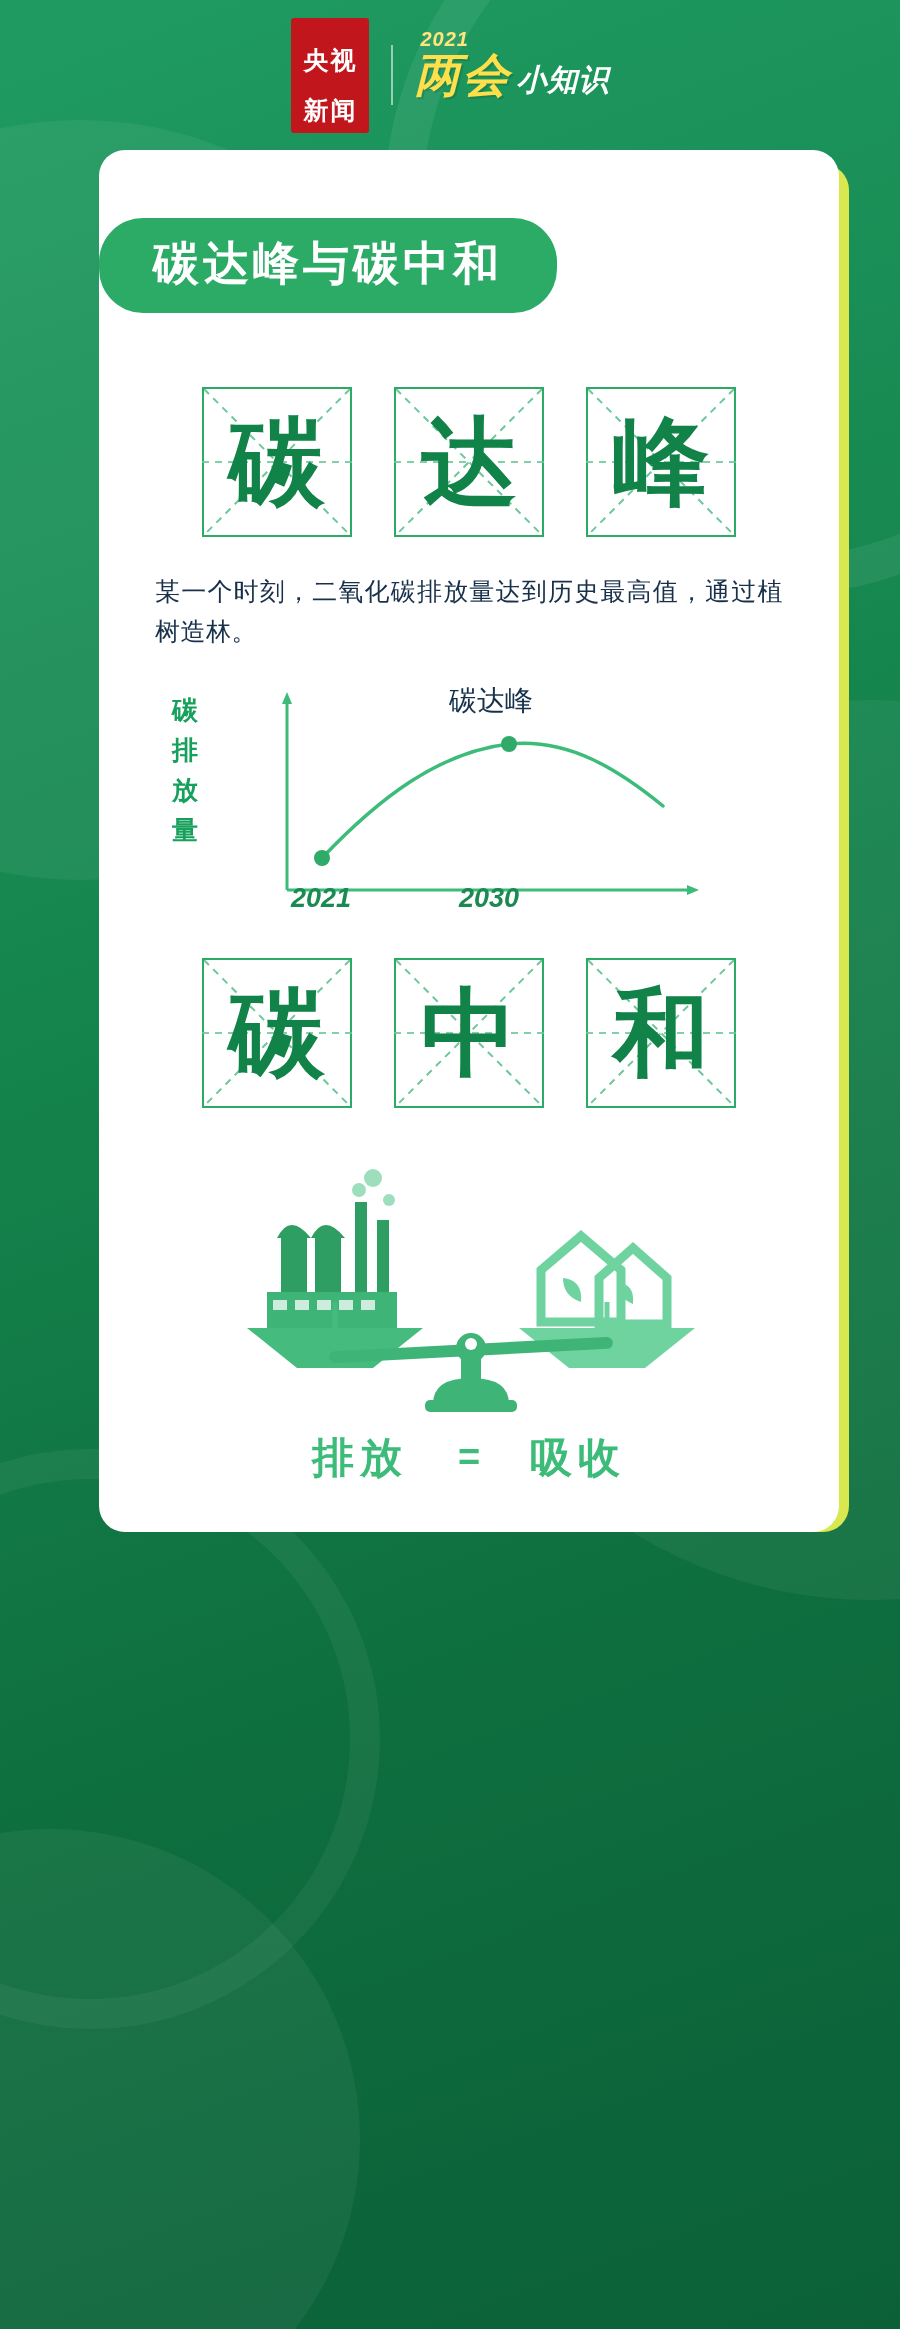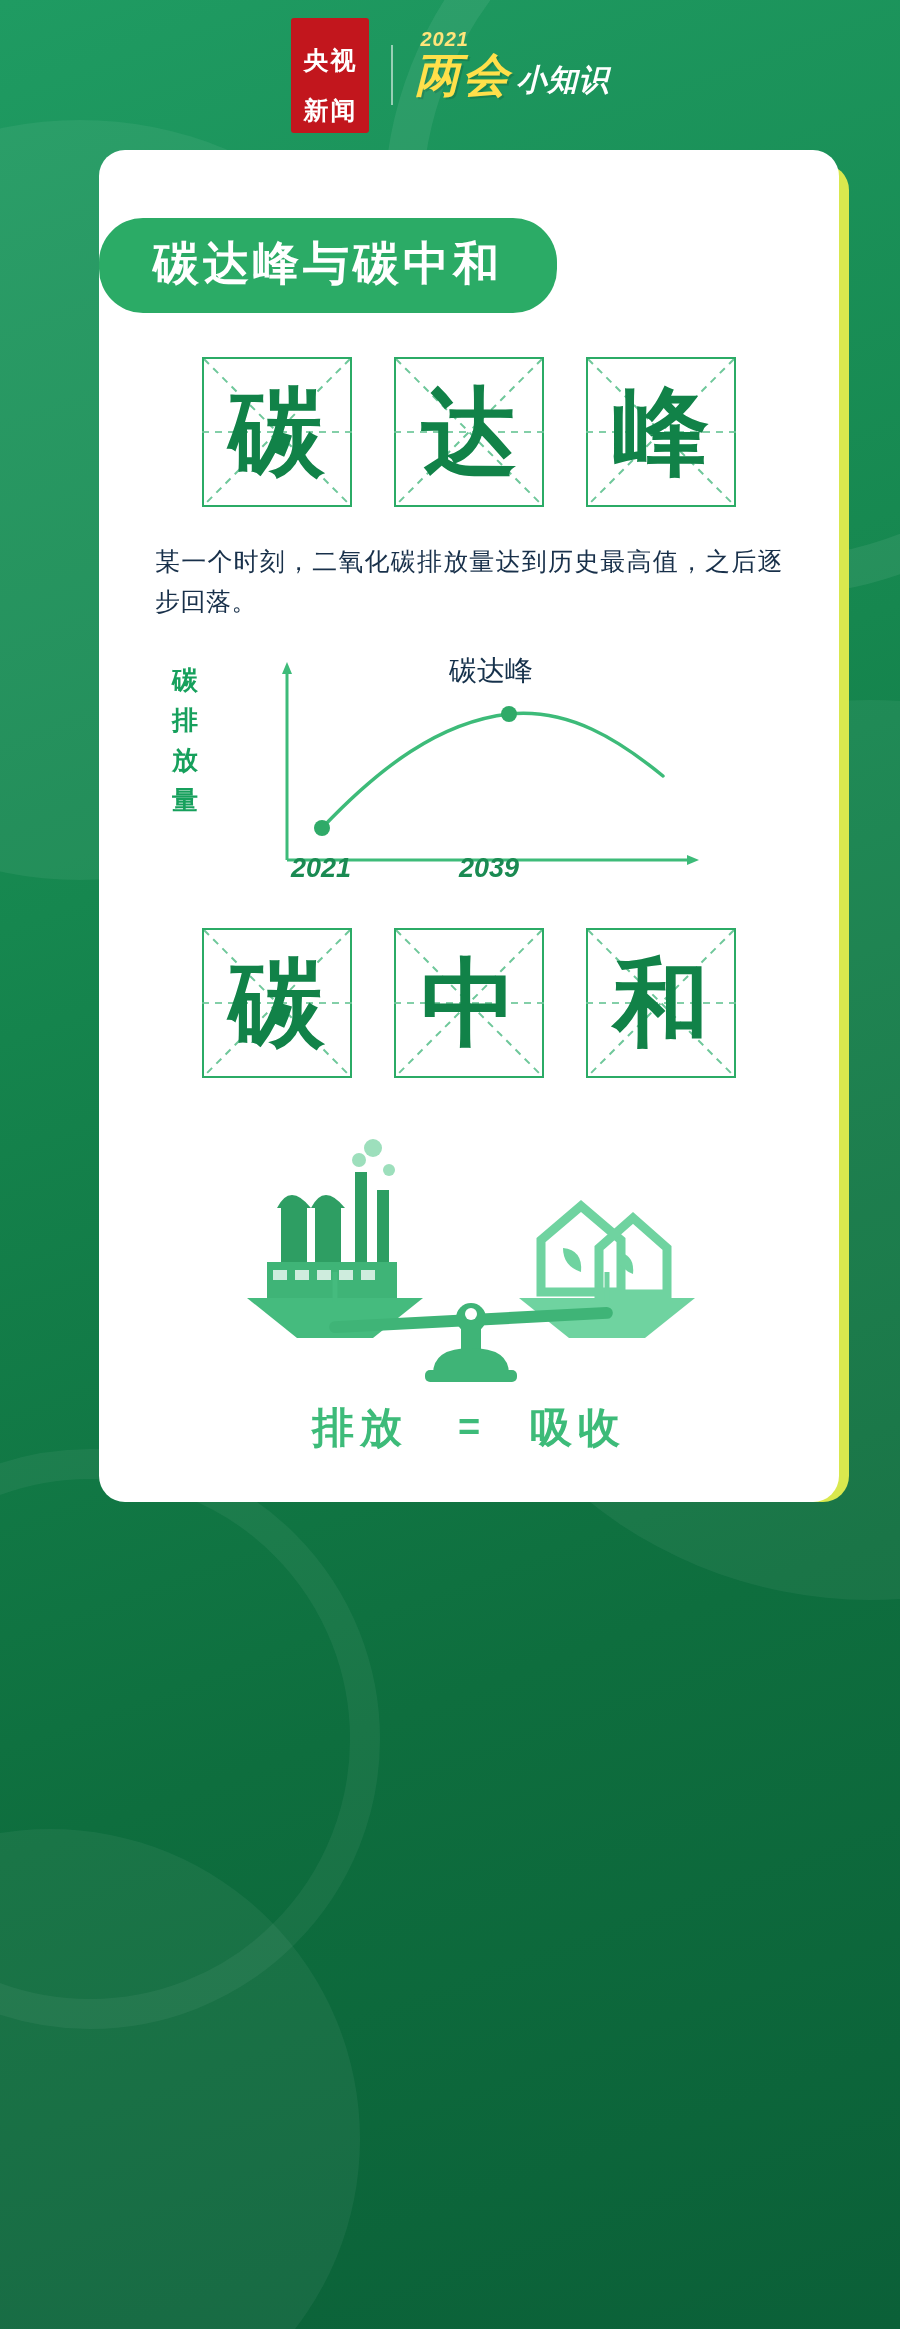"碳达峰与碳中和" .banner-area { align-items: flex-end -> flex-start; flex-direction: row -> column }
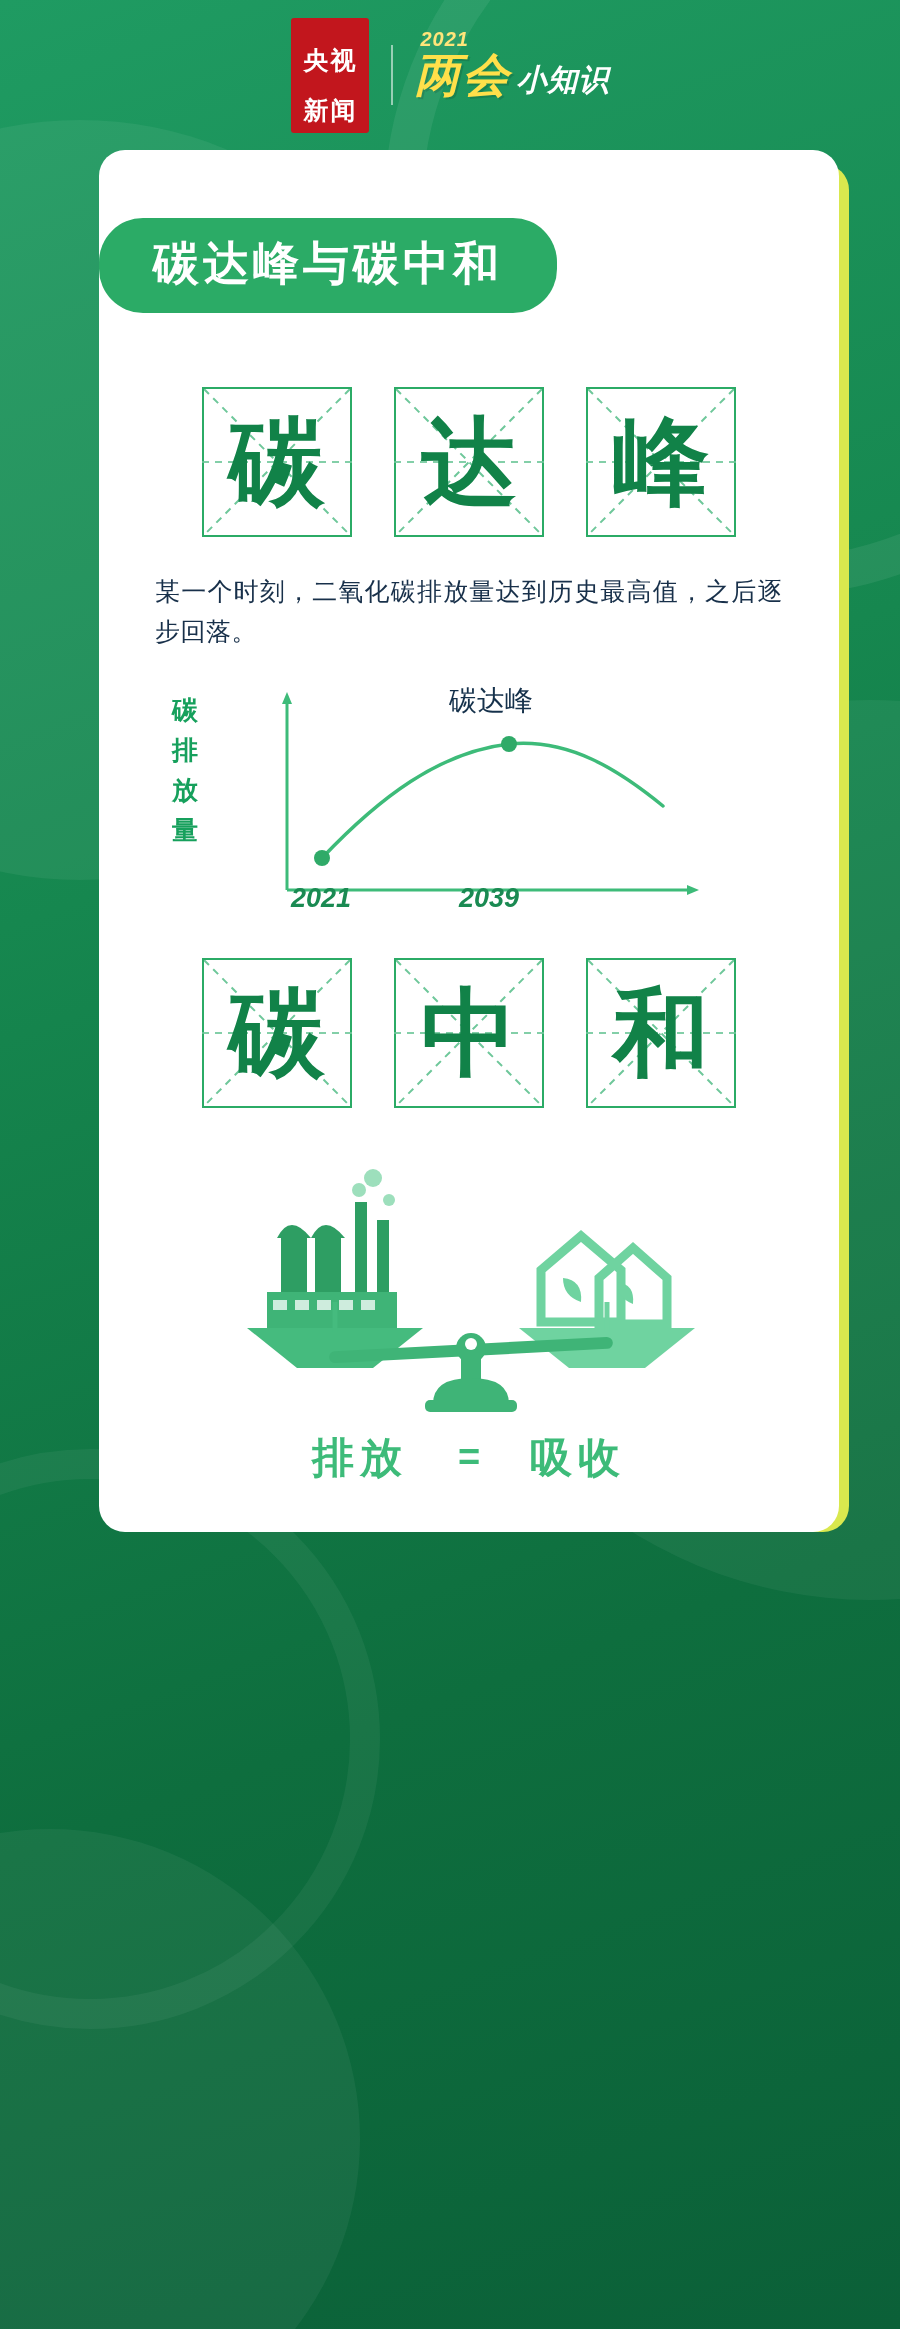"某一个时刻，二氧化碳排放量达到历史最高值，之后逐步回落。" div.para { text: 之后逐步回落 -> 通过植树造林 }
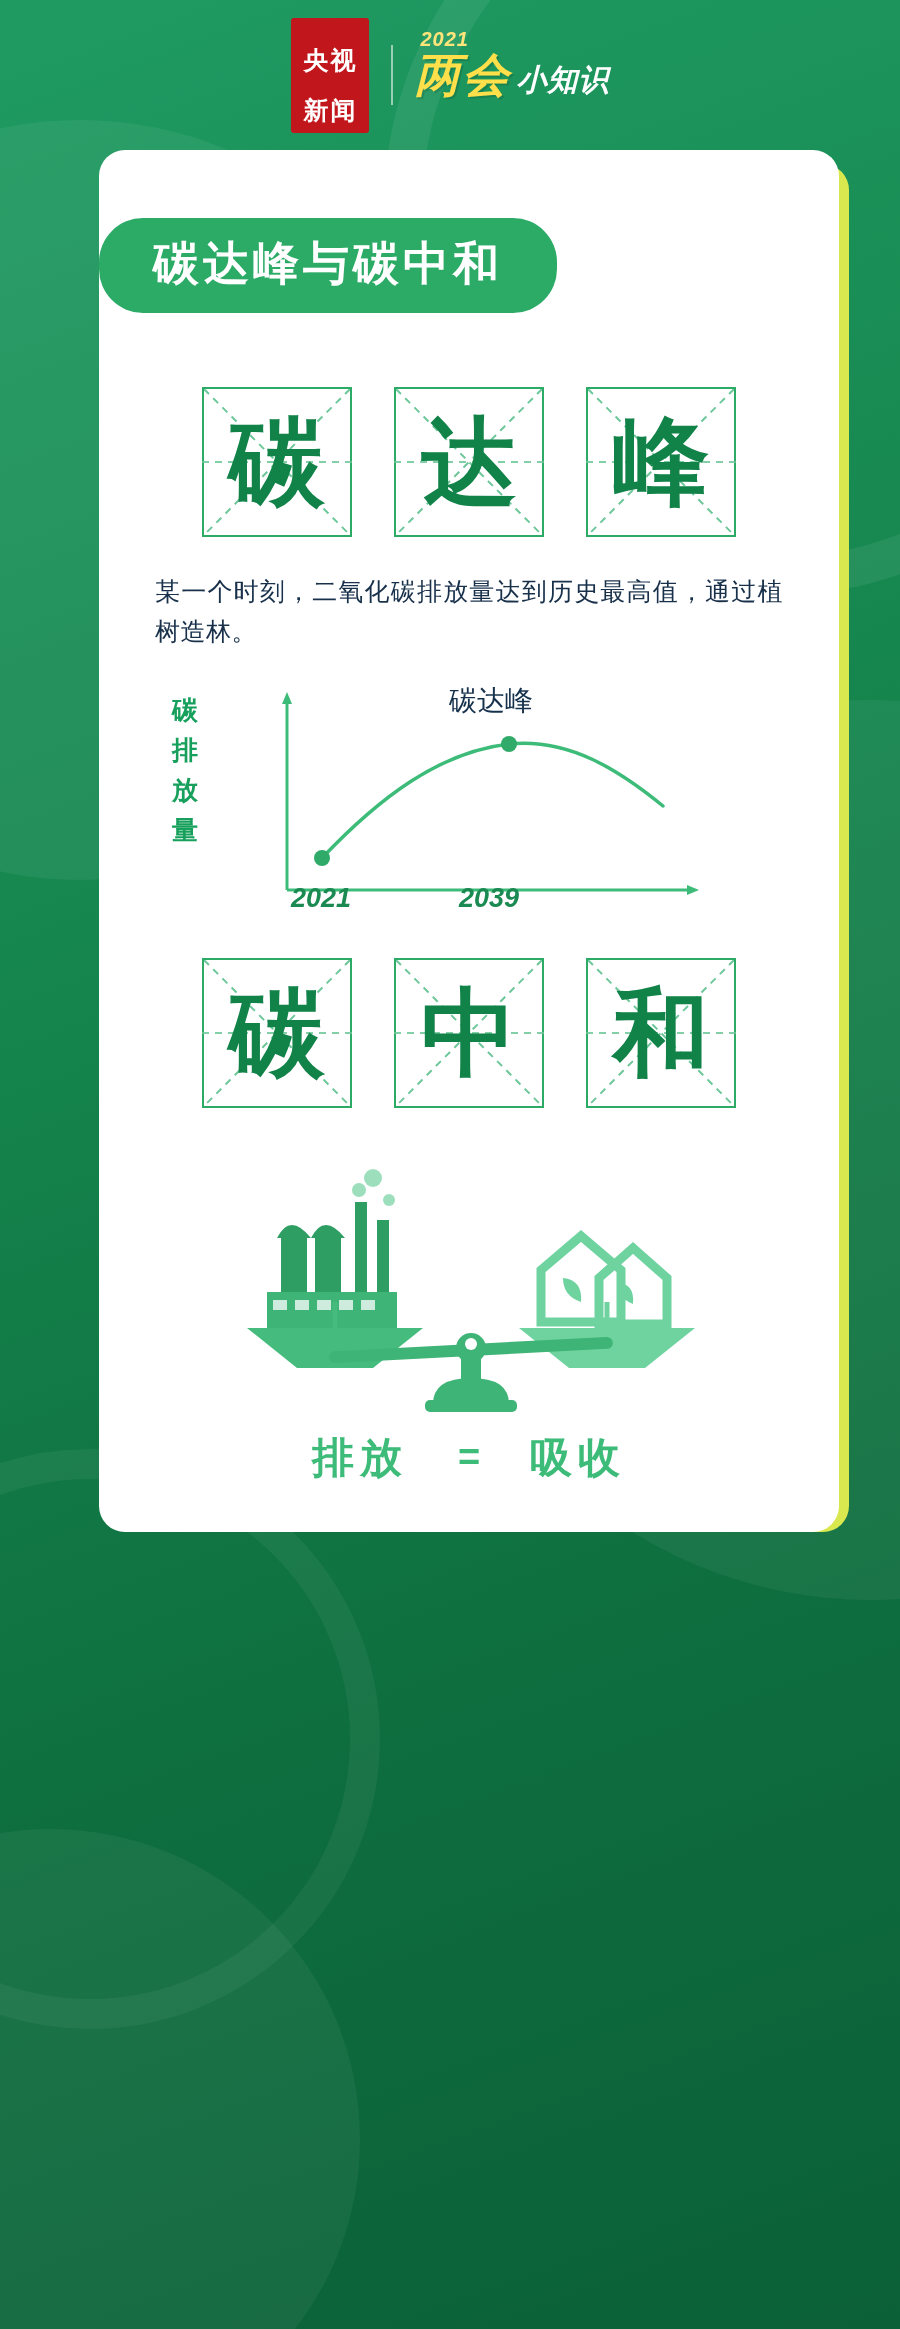"2039" div.chart-tick { text: 2039 -> 2030 }
